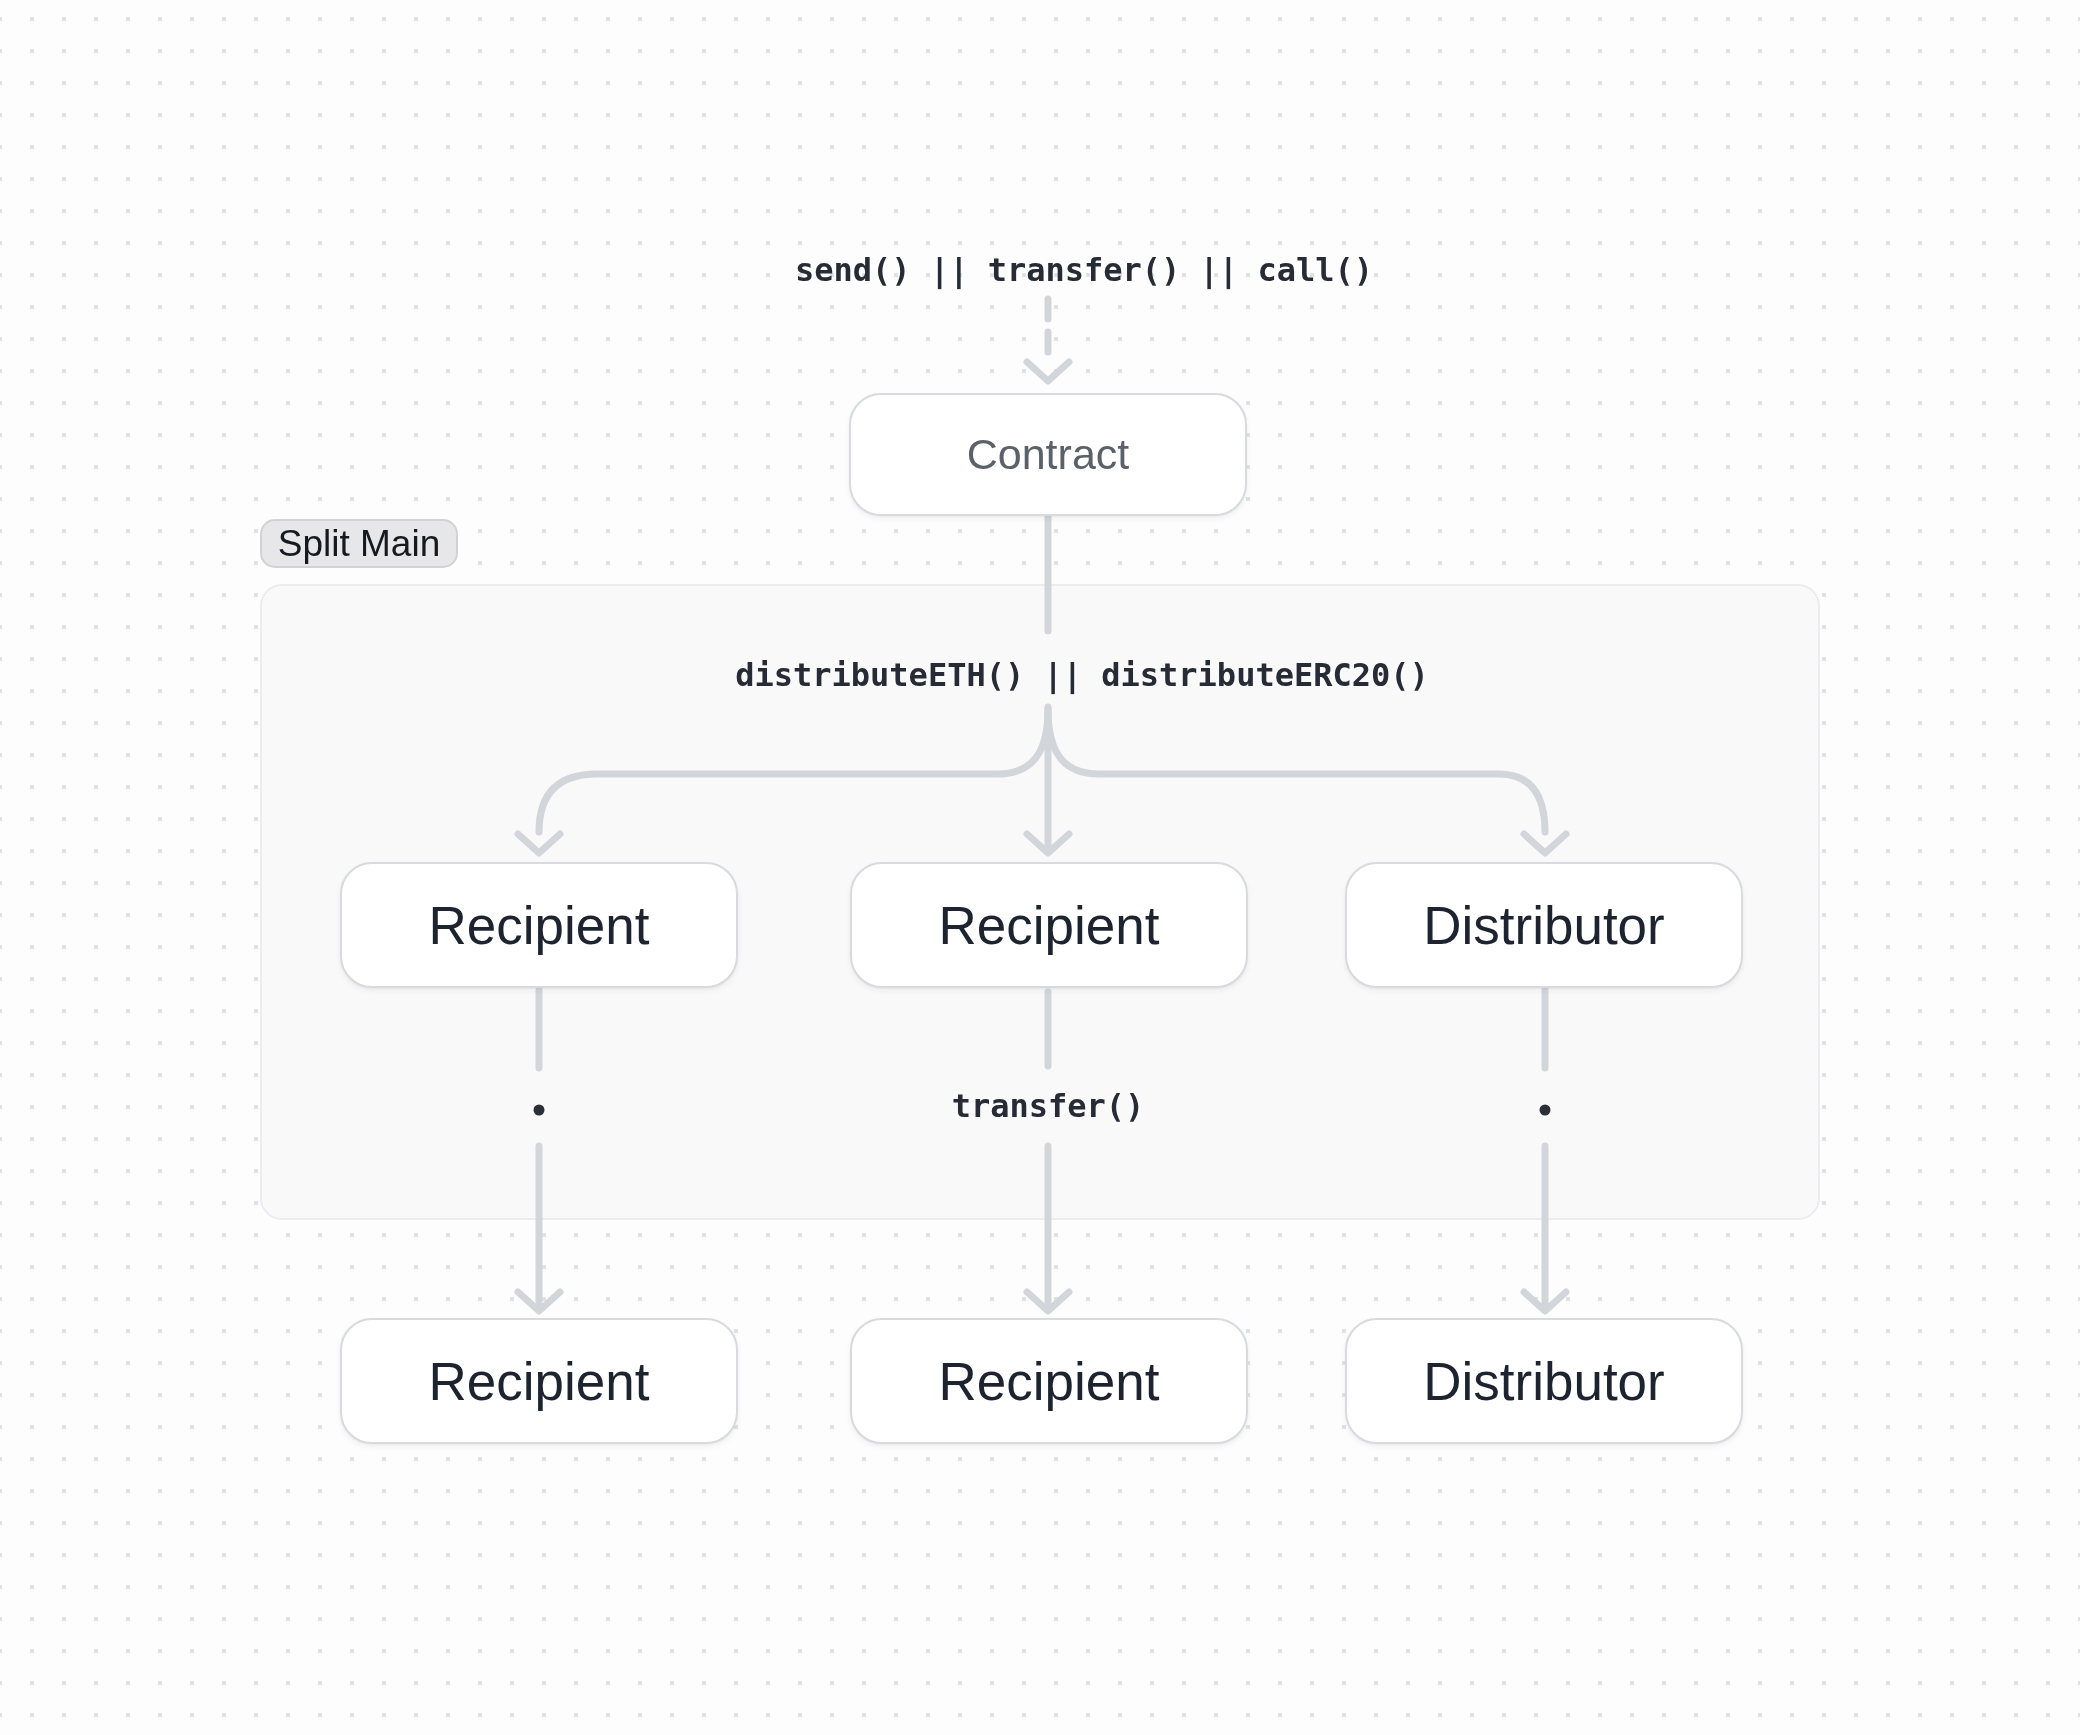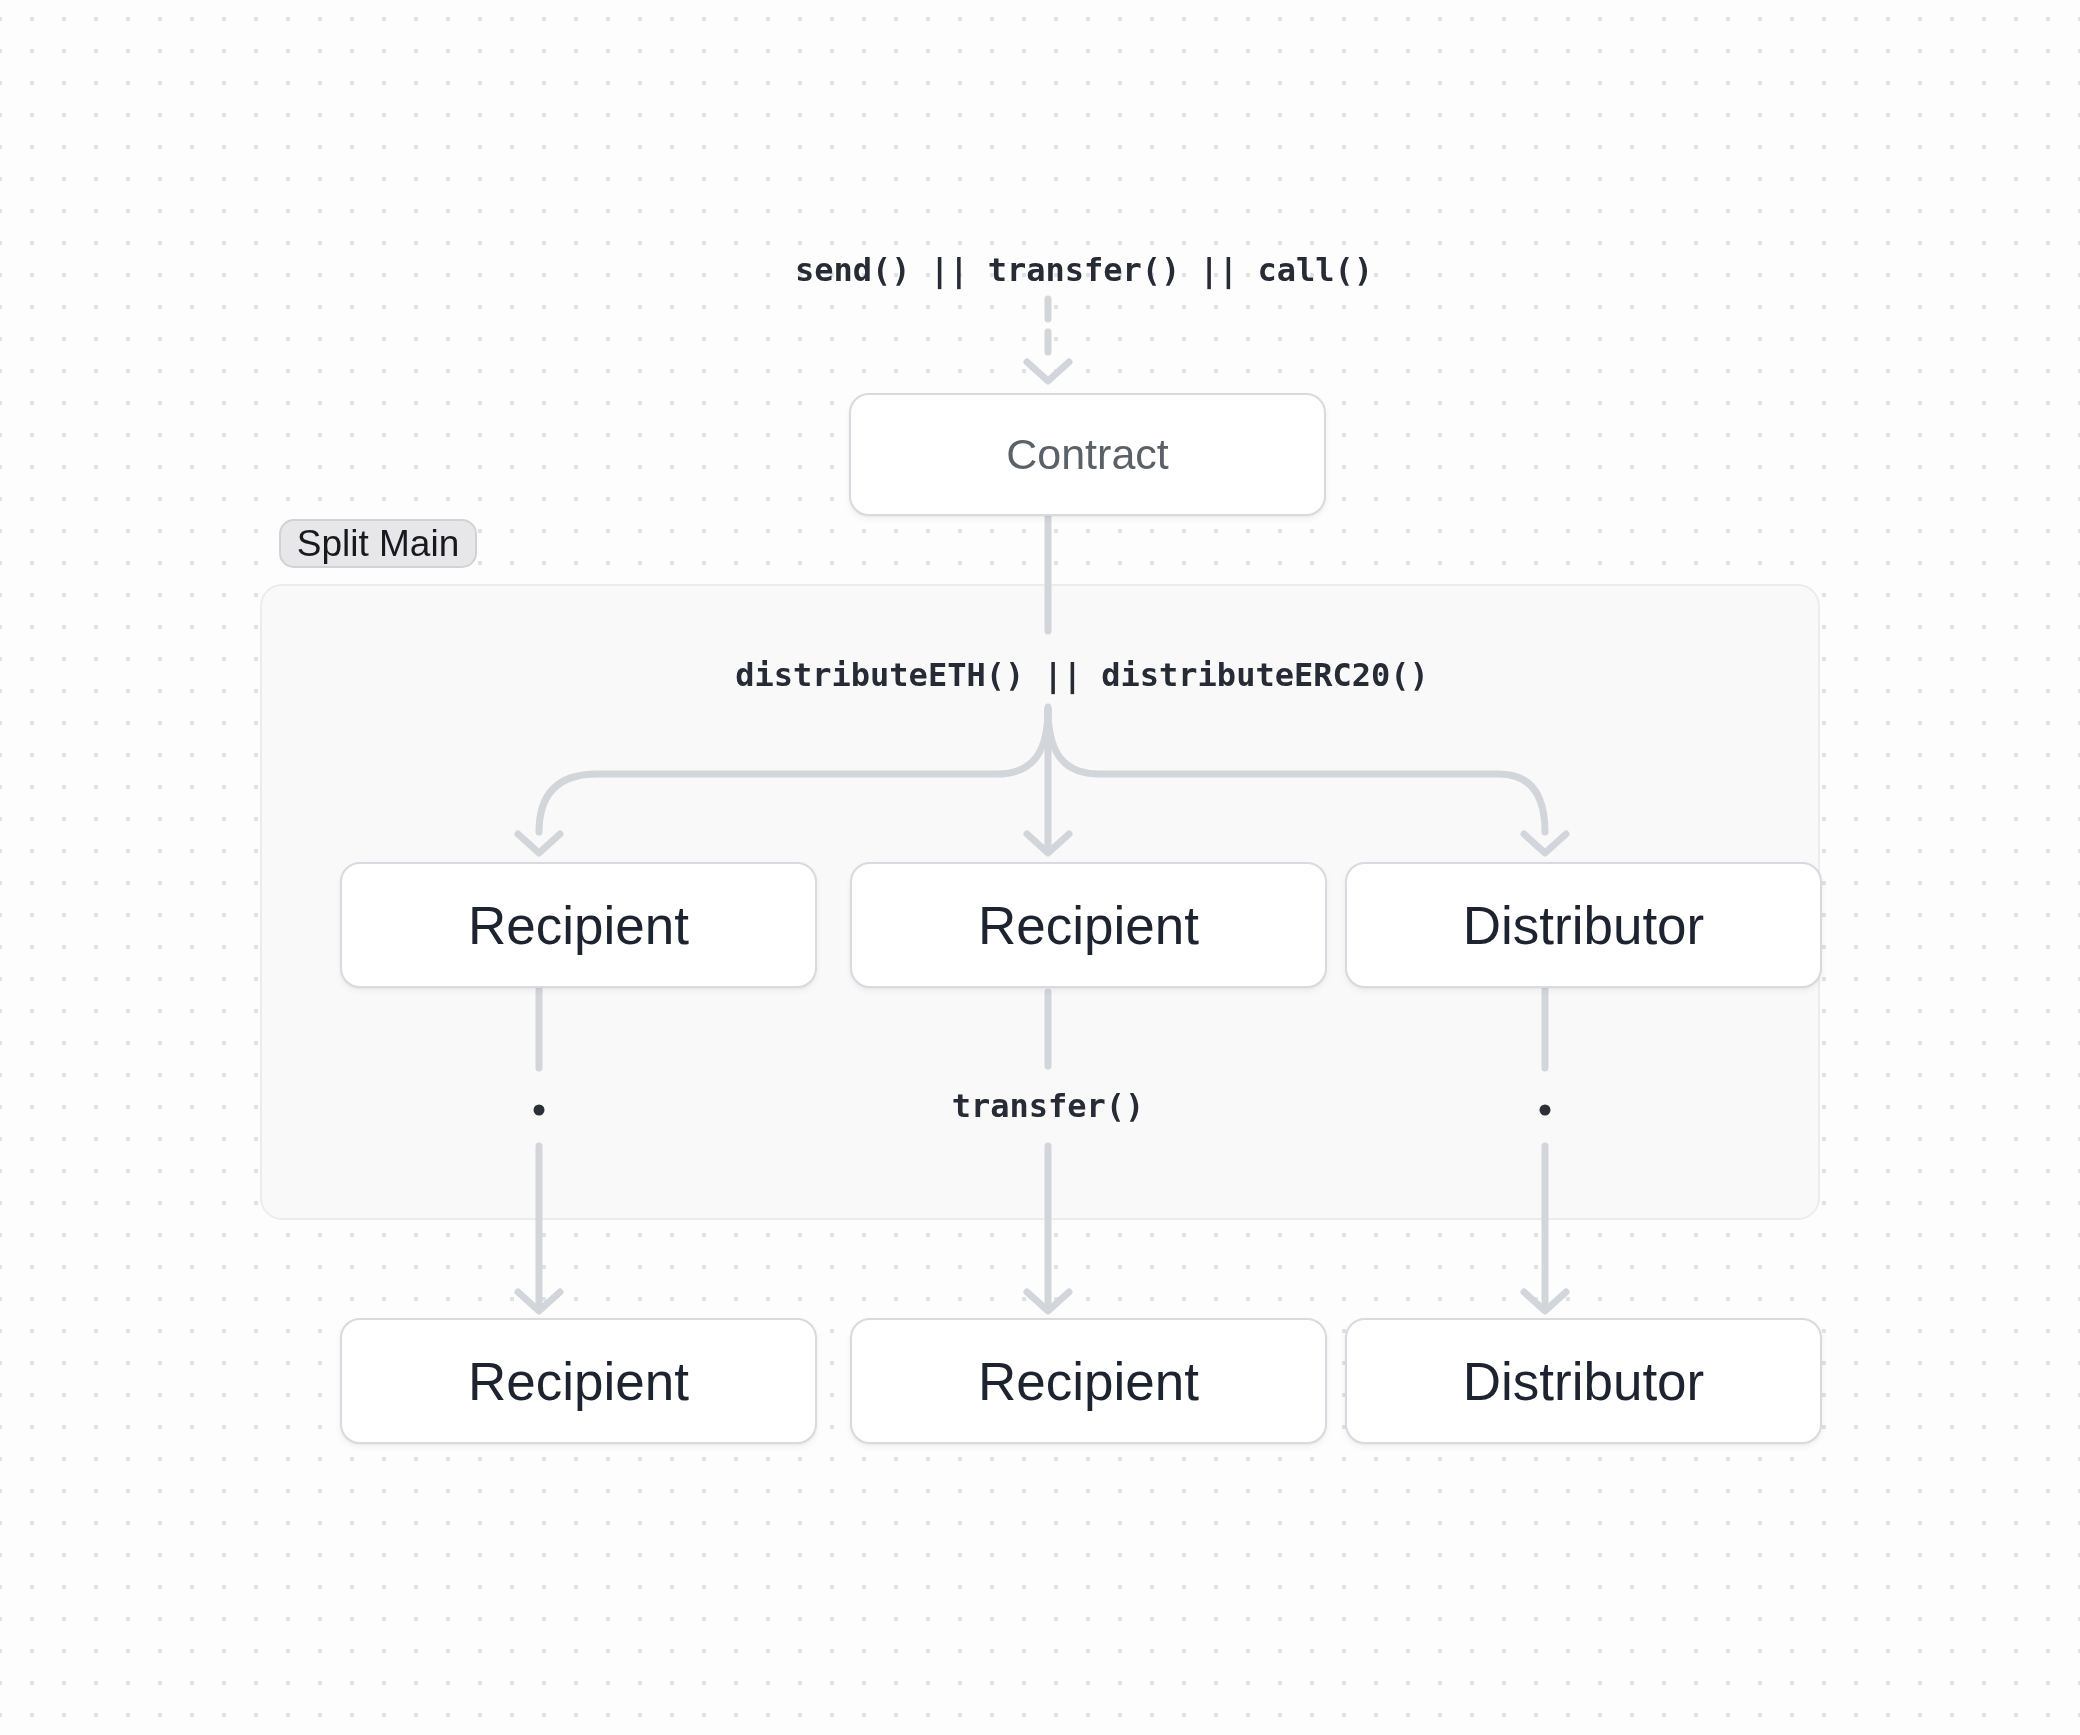"Contract" .node { border-radius: 20px -> 32px; width: 477px -> 398px }
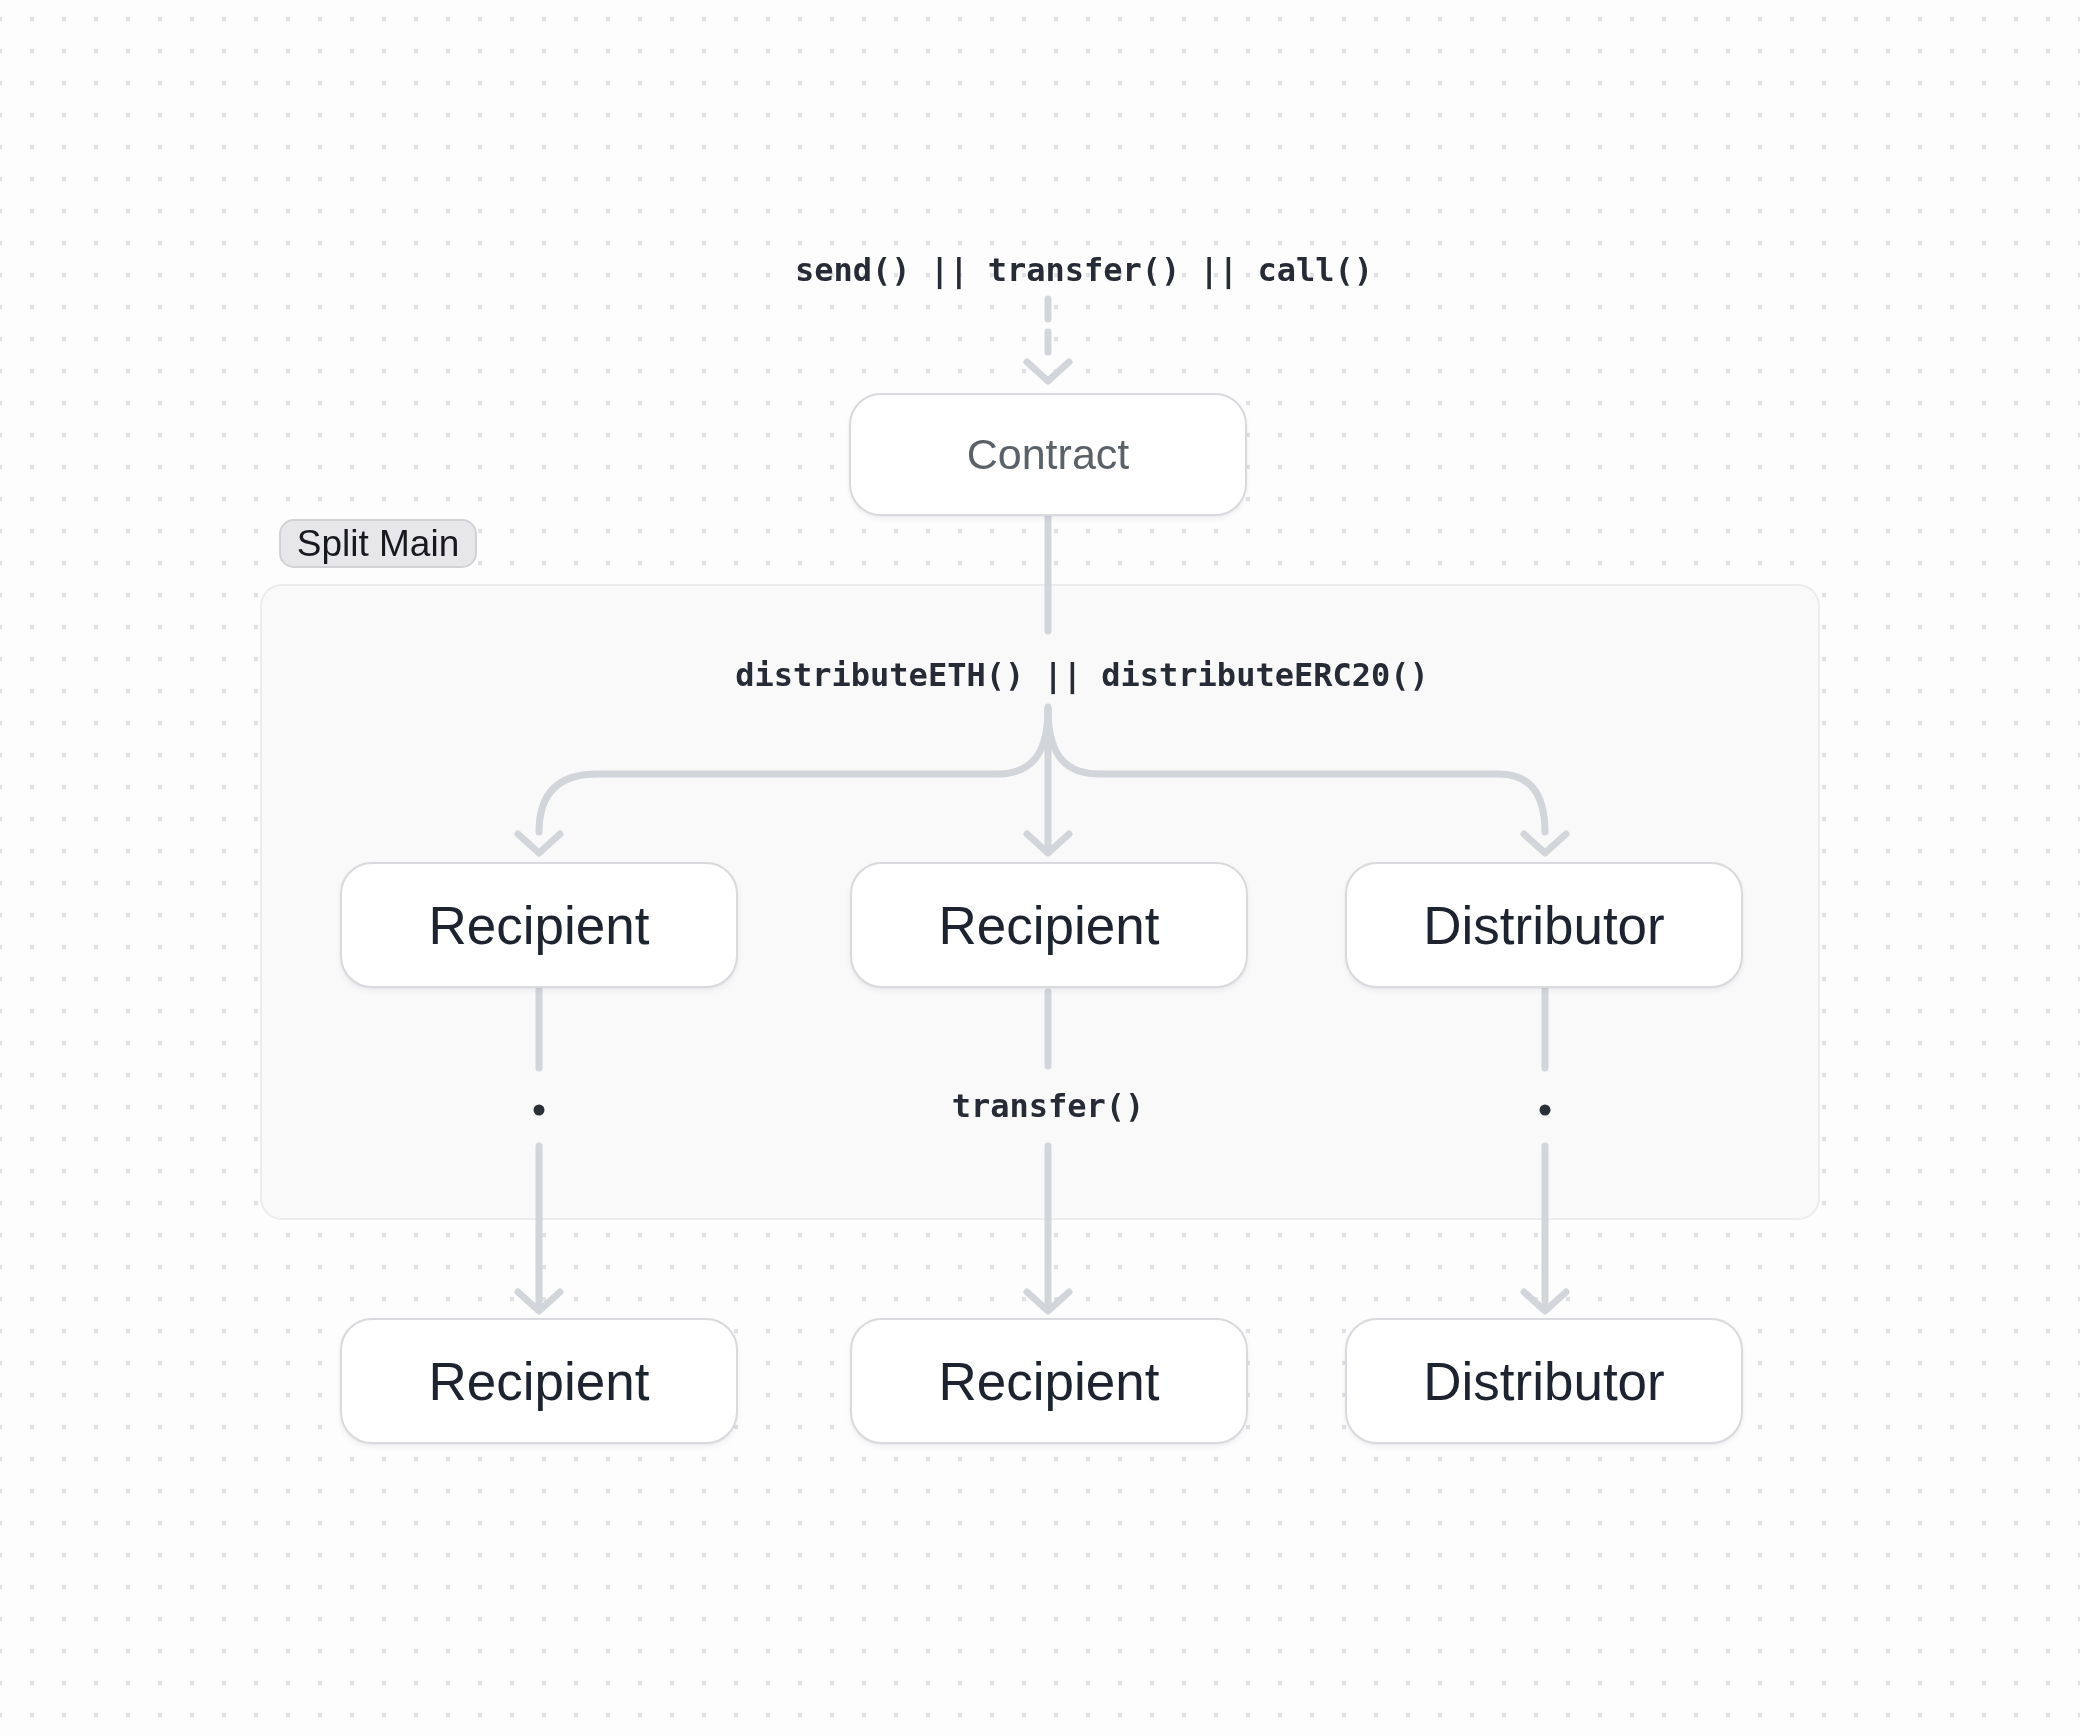"Split Main" .group-badge { margin-left: 19px -> none }
